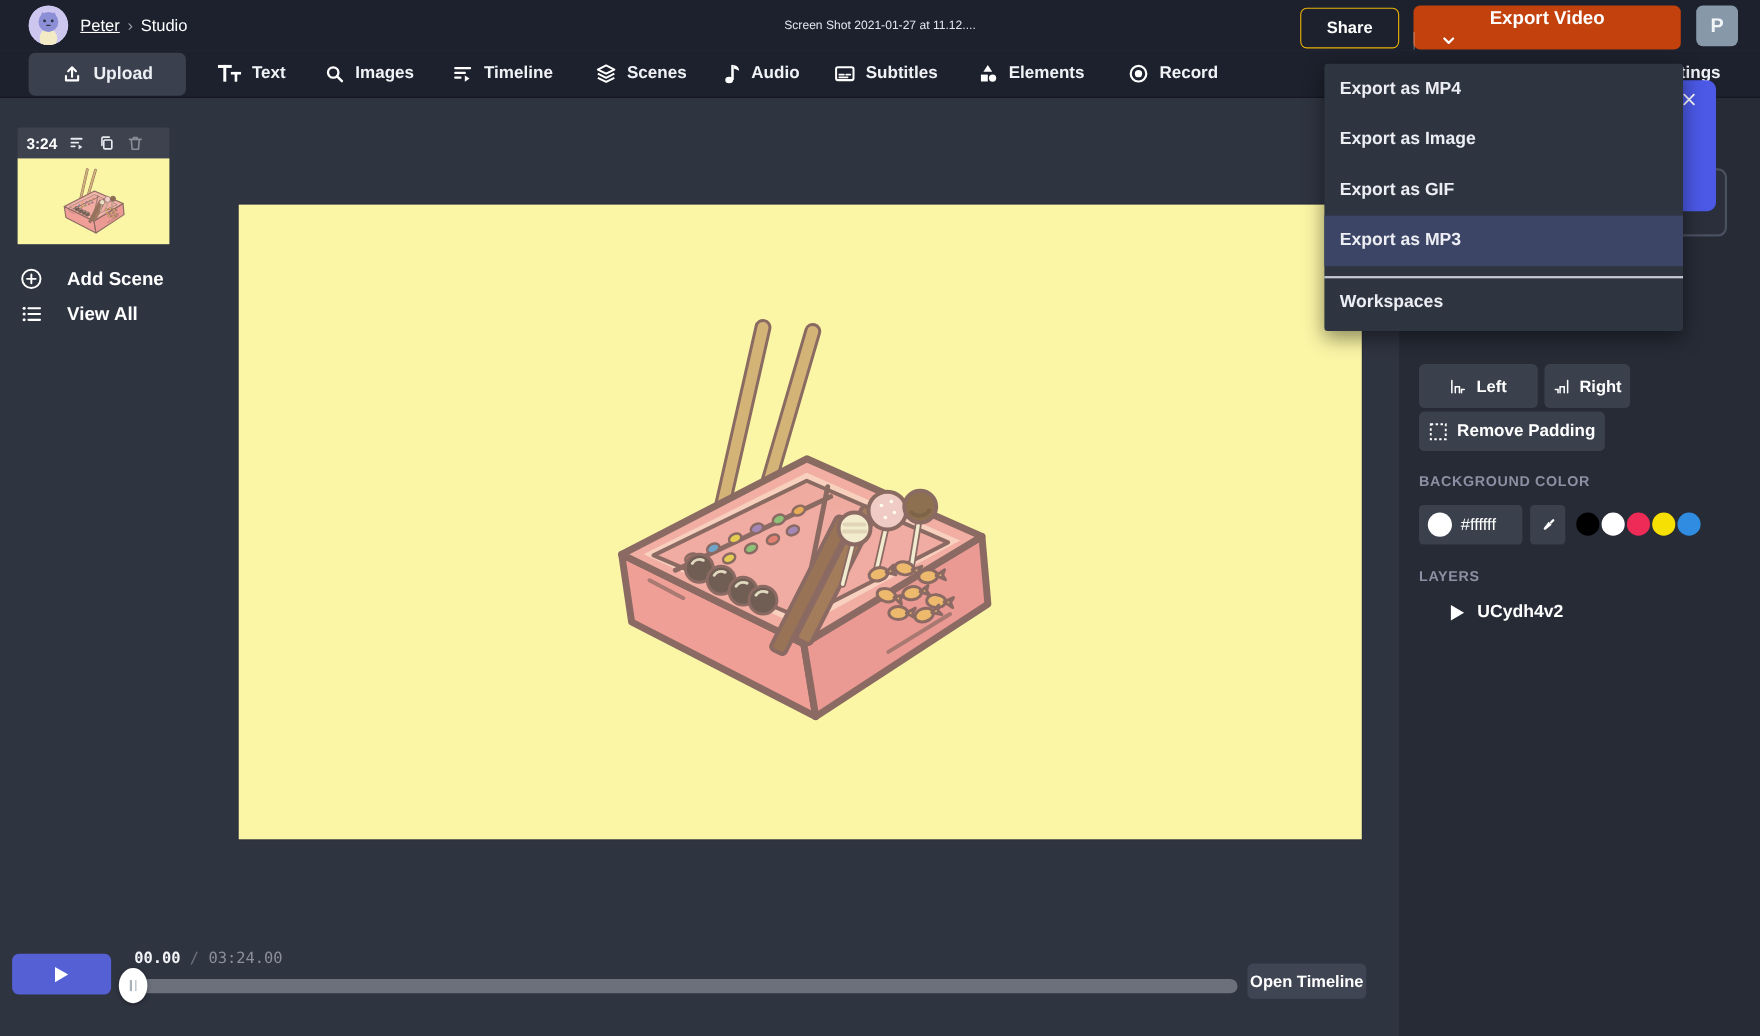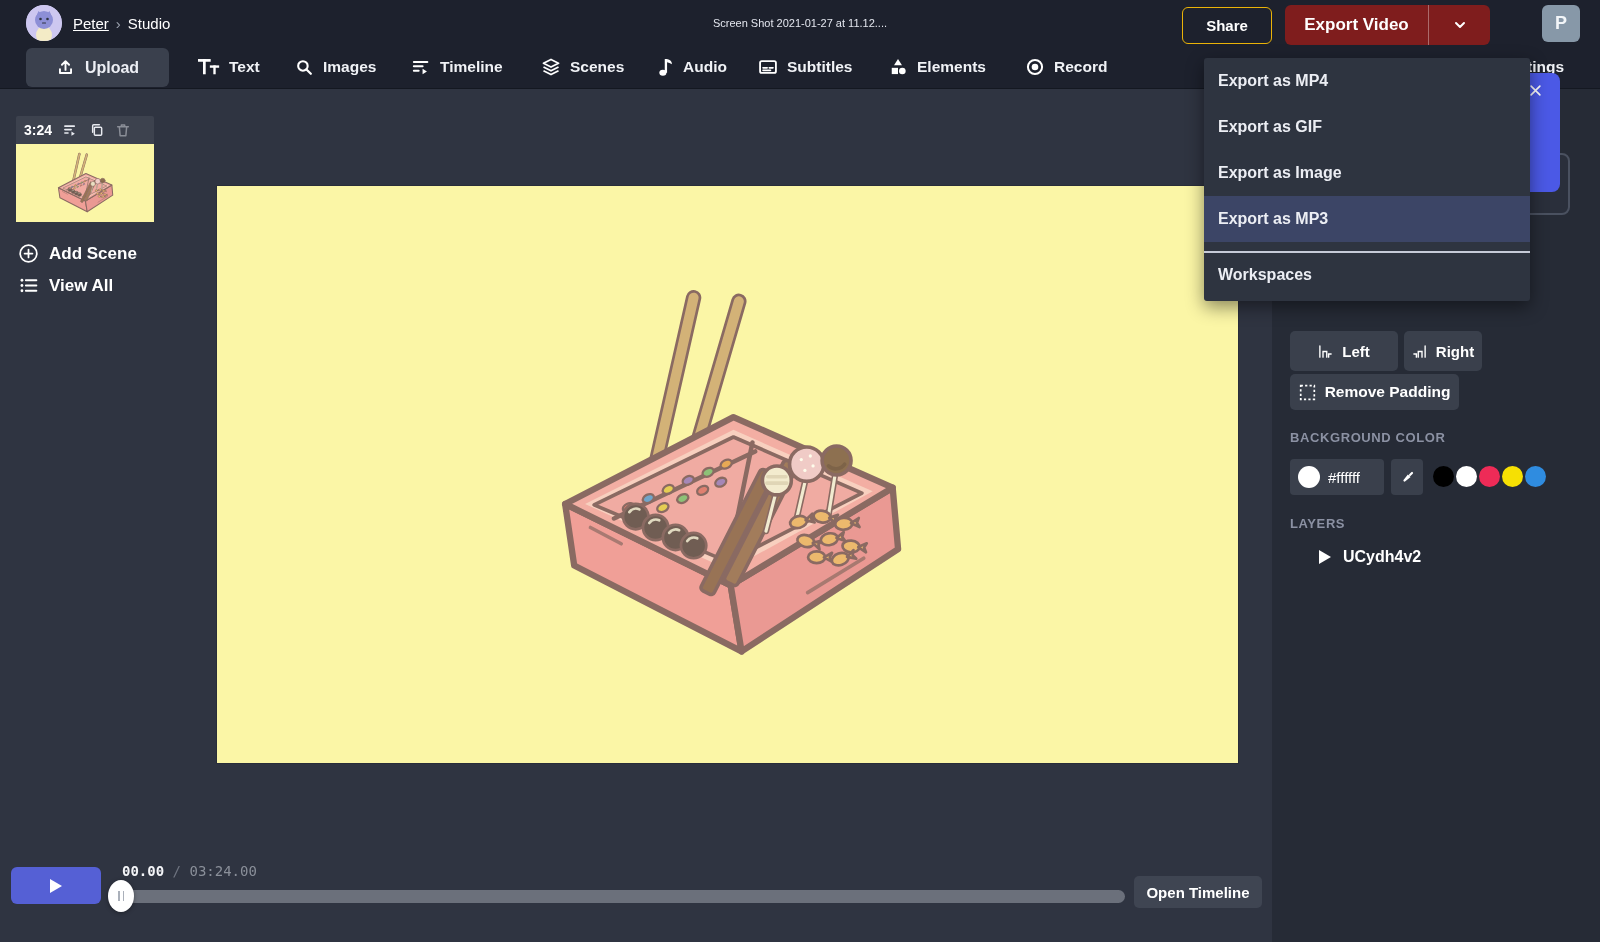"Export Video" .export-btn { background: #7f1d1d -> #c2410c; flex-direction: none -> column; width: 205px -> 243px }
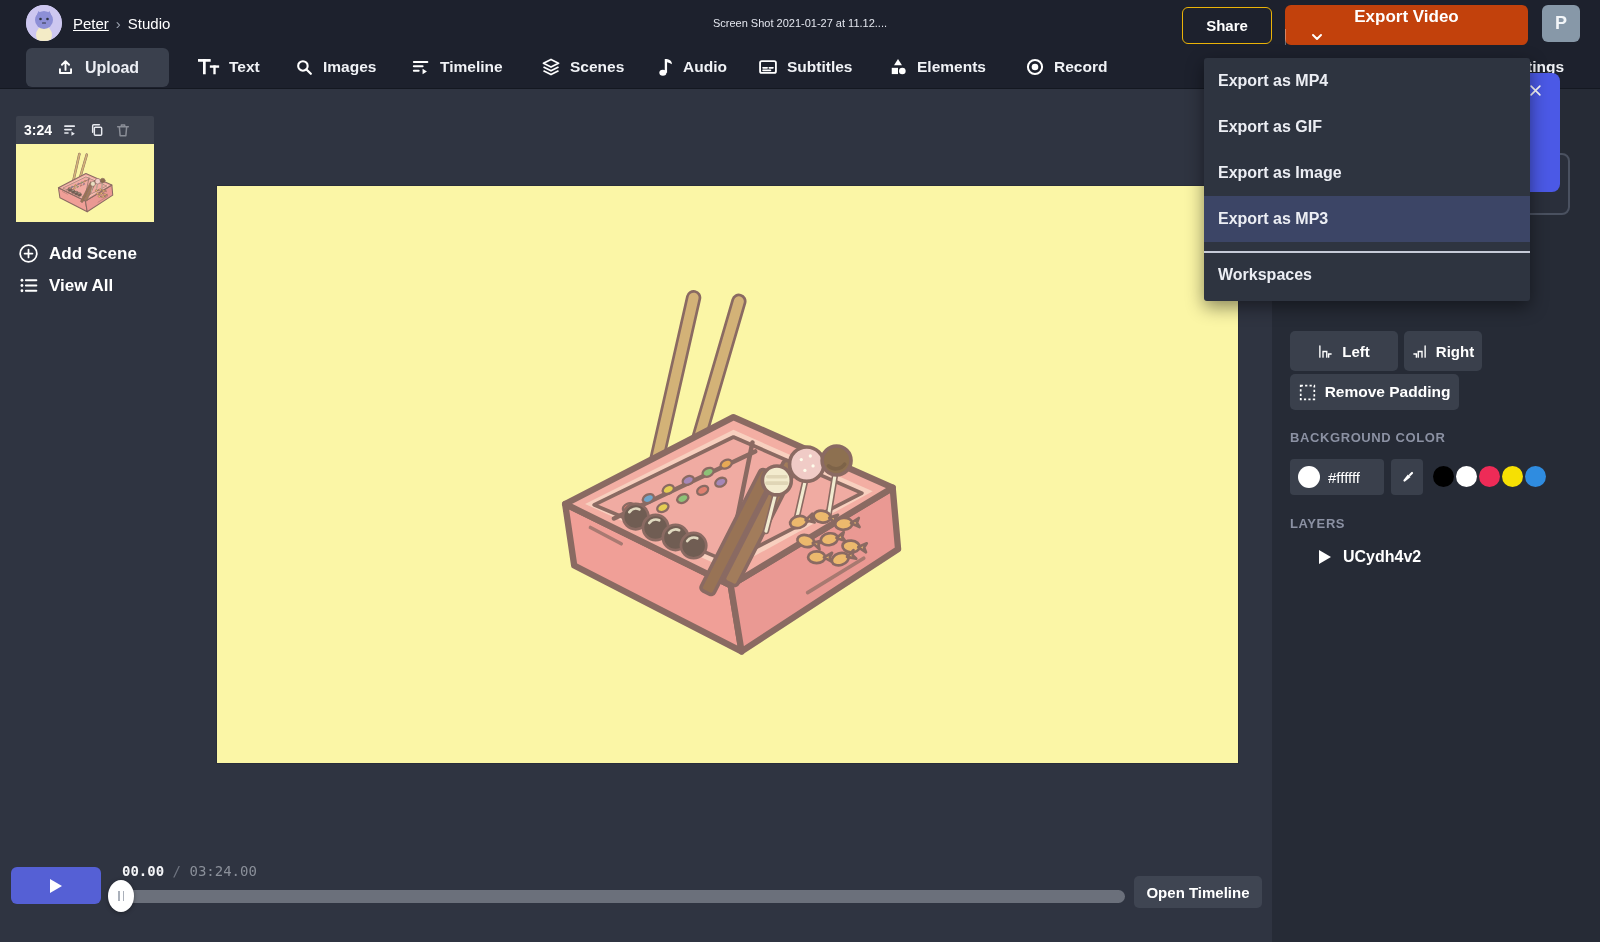"Export as GIF" div.item { order: before "Export as Image" -> after "Export as Image" }
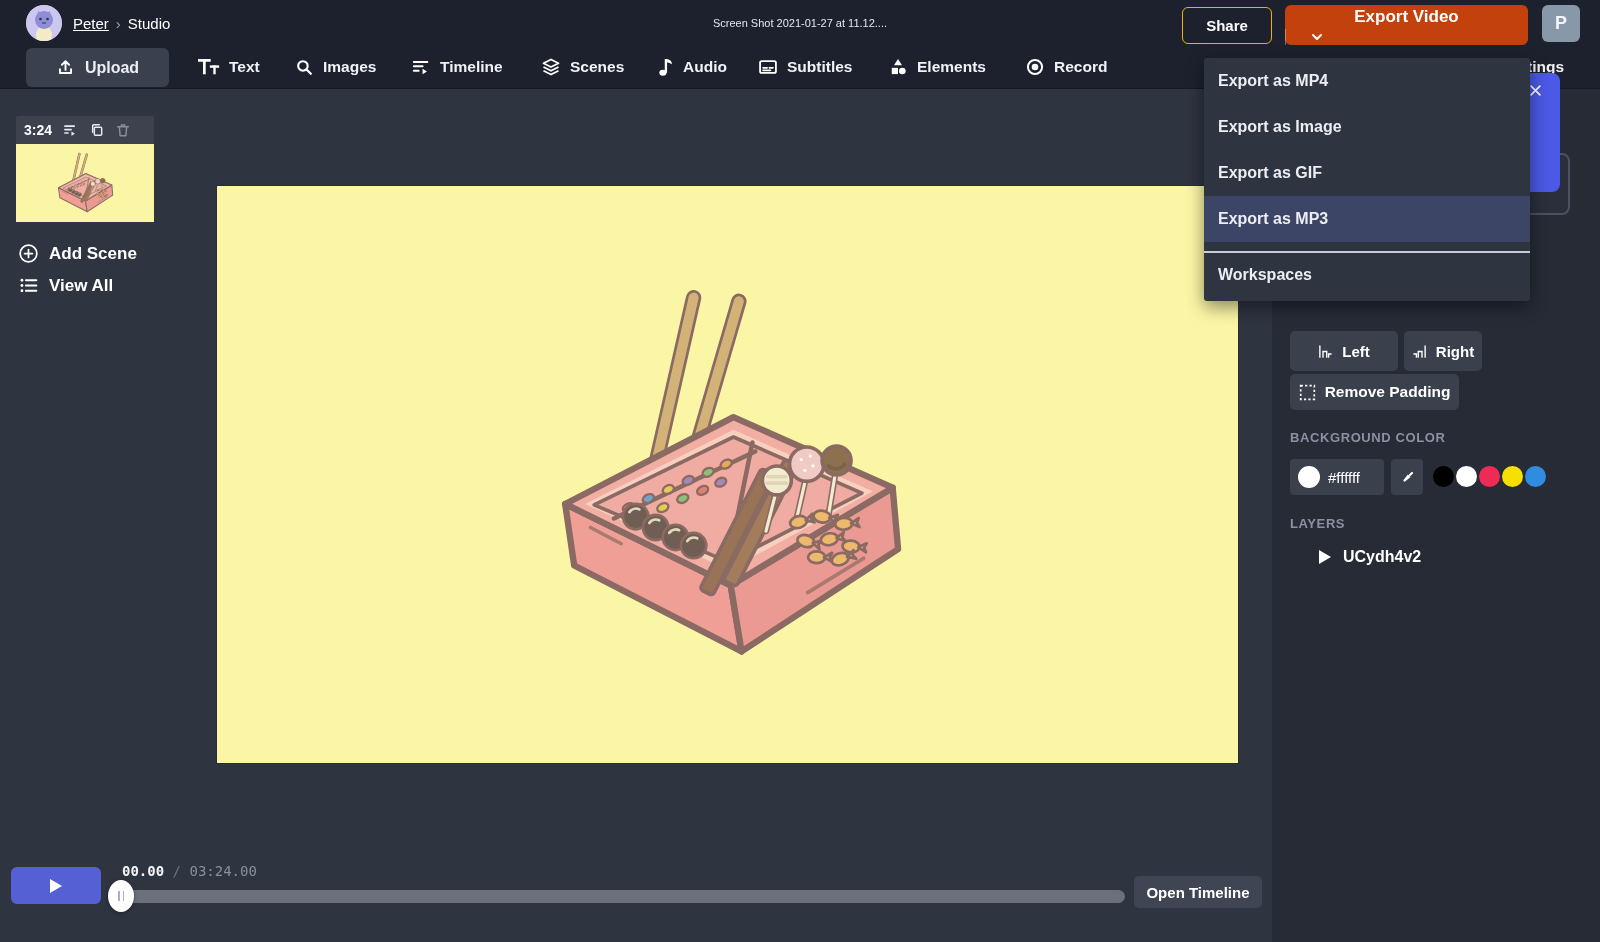"Add Scene" .row-link { gap: 10px -> 22px }
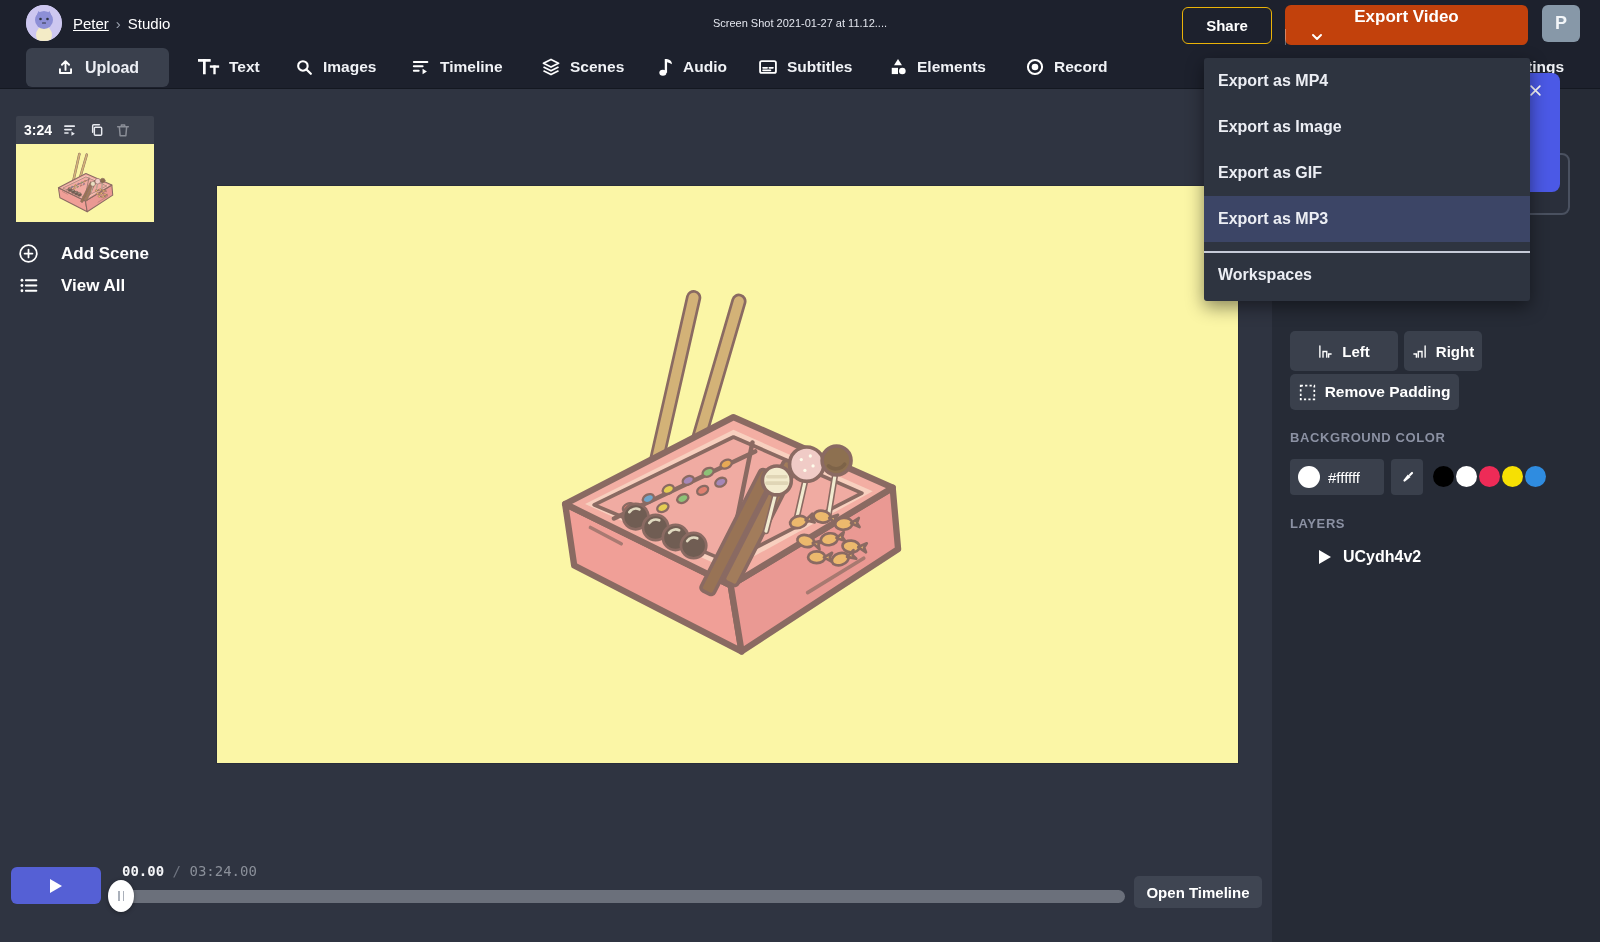"Open Timeline" .open-timeline-btn { width: 128px -> 108px }
